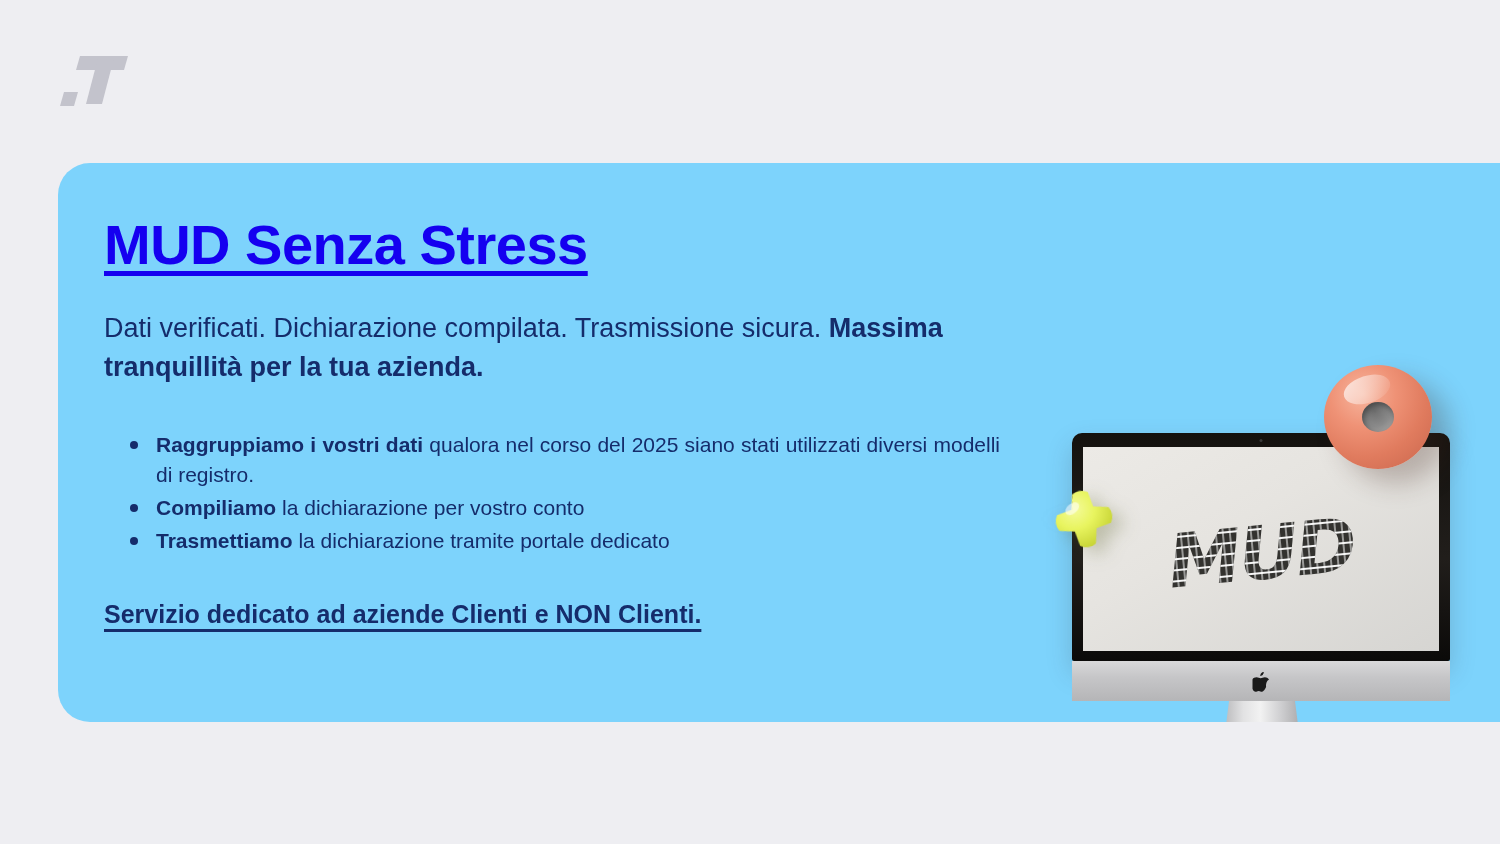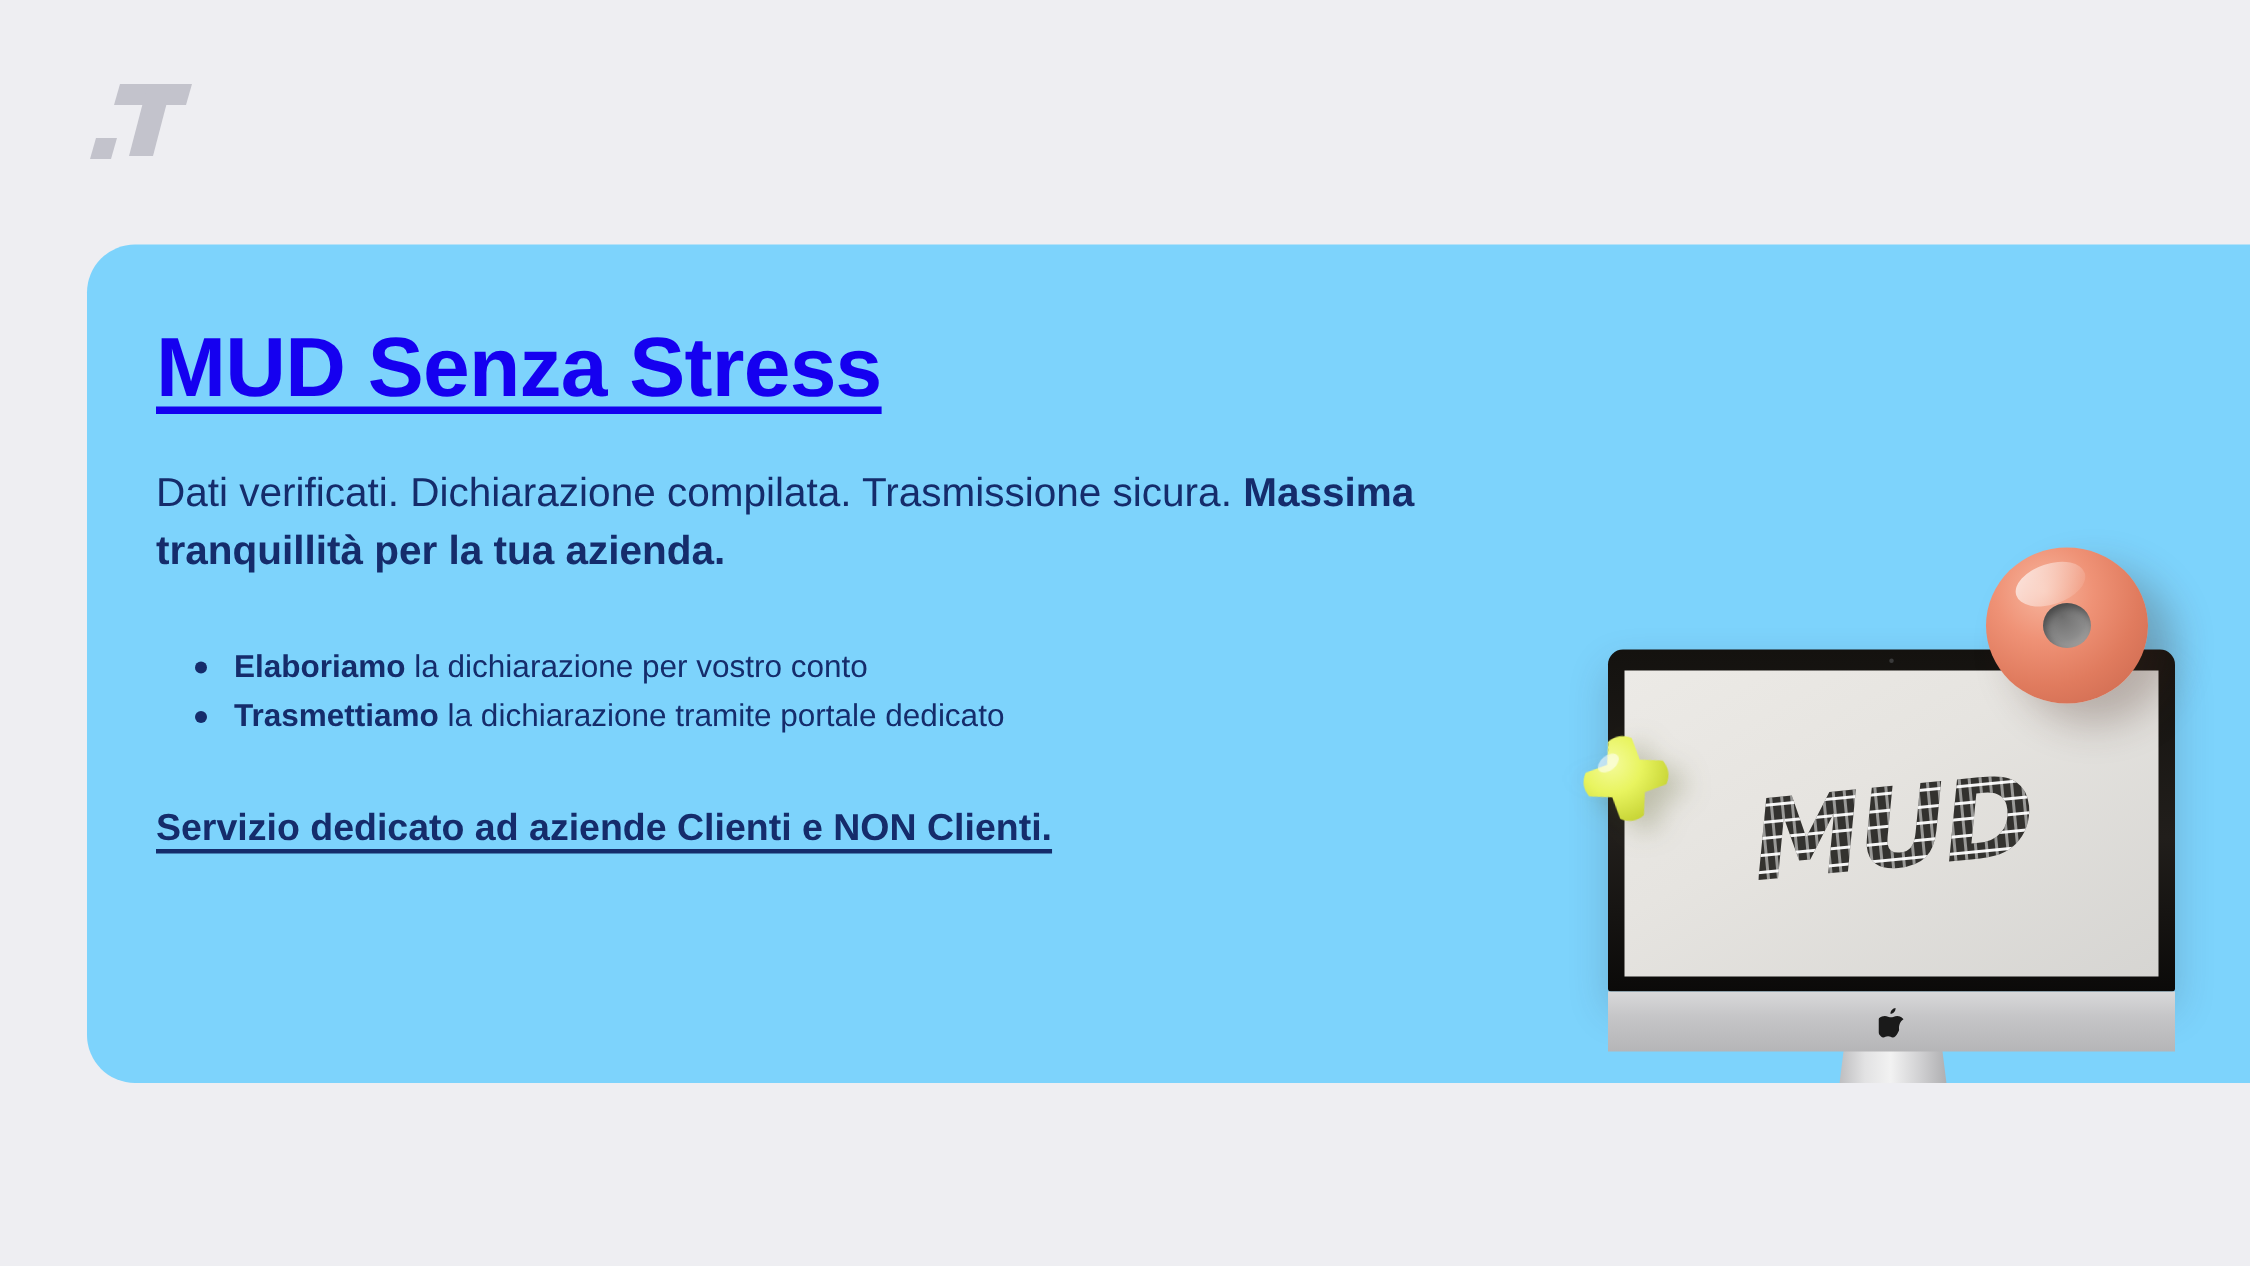"Raggruppiamo i vostri dati qualora" li { html: none -> <li><b>Raggruppiamo i vostri dati</b><span></span><b></b><span> qualora nel corso del 2025 siano stati utilizzati diversi modelli di registro.</span></li> }
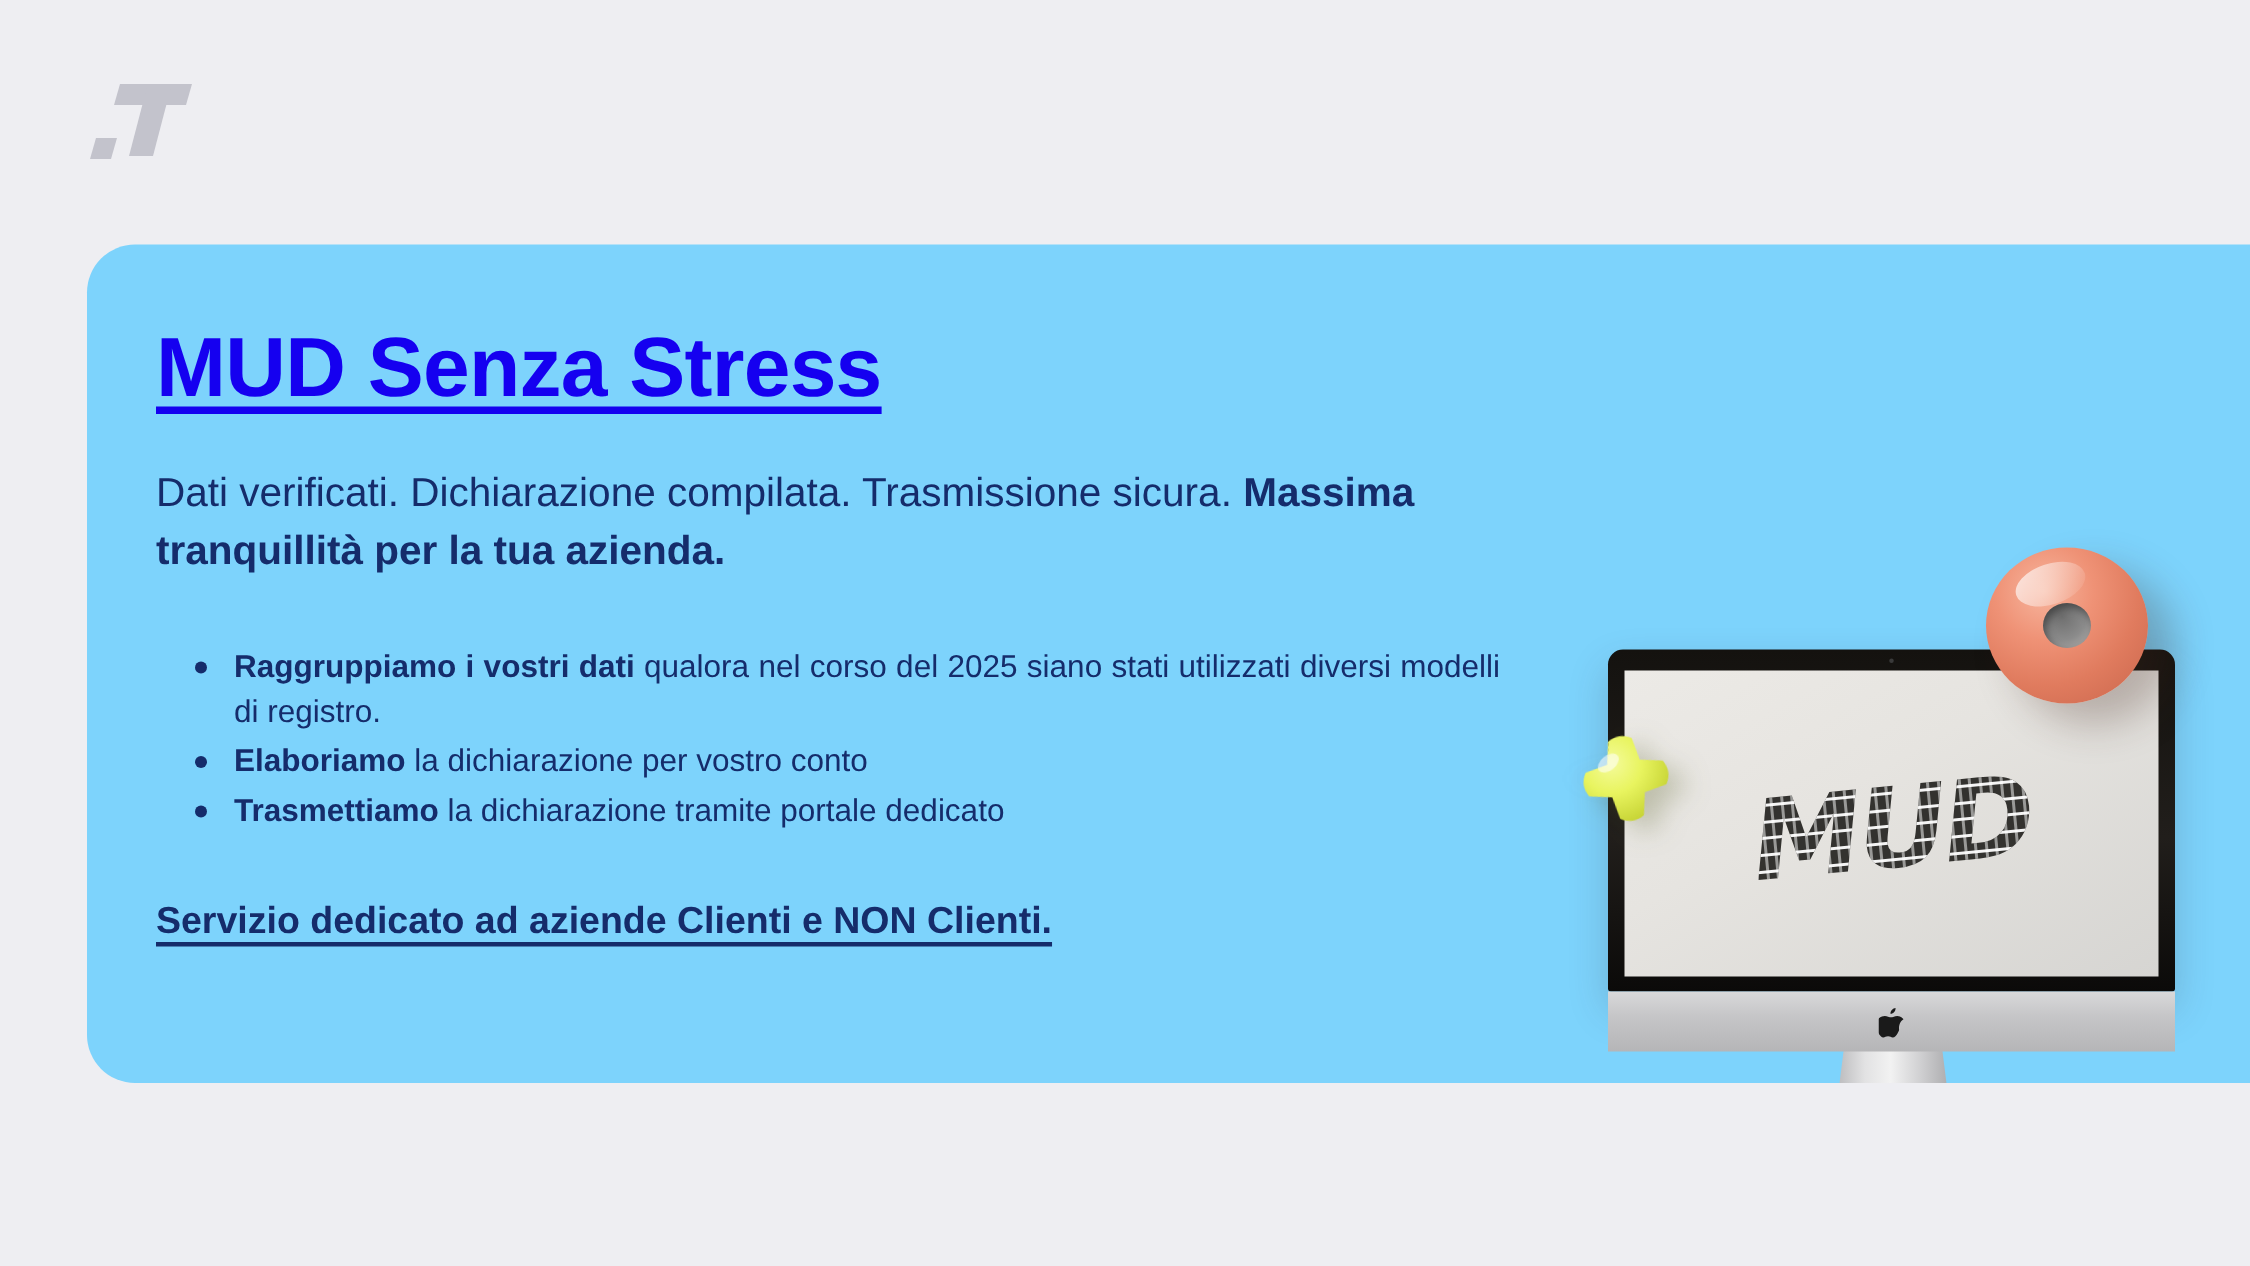"Elaboriamo" b { text: Elaboriamo -> Compiliamo }
